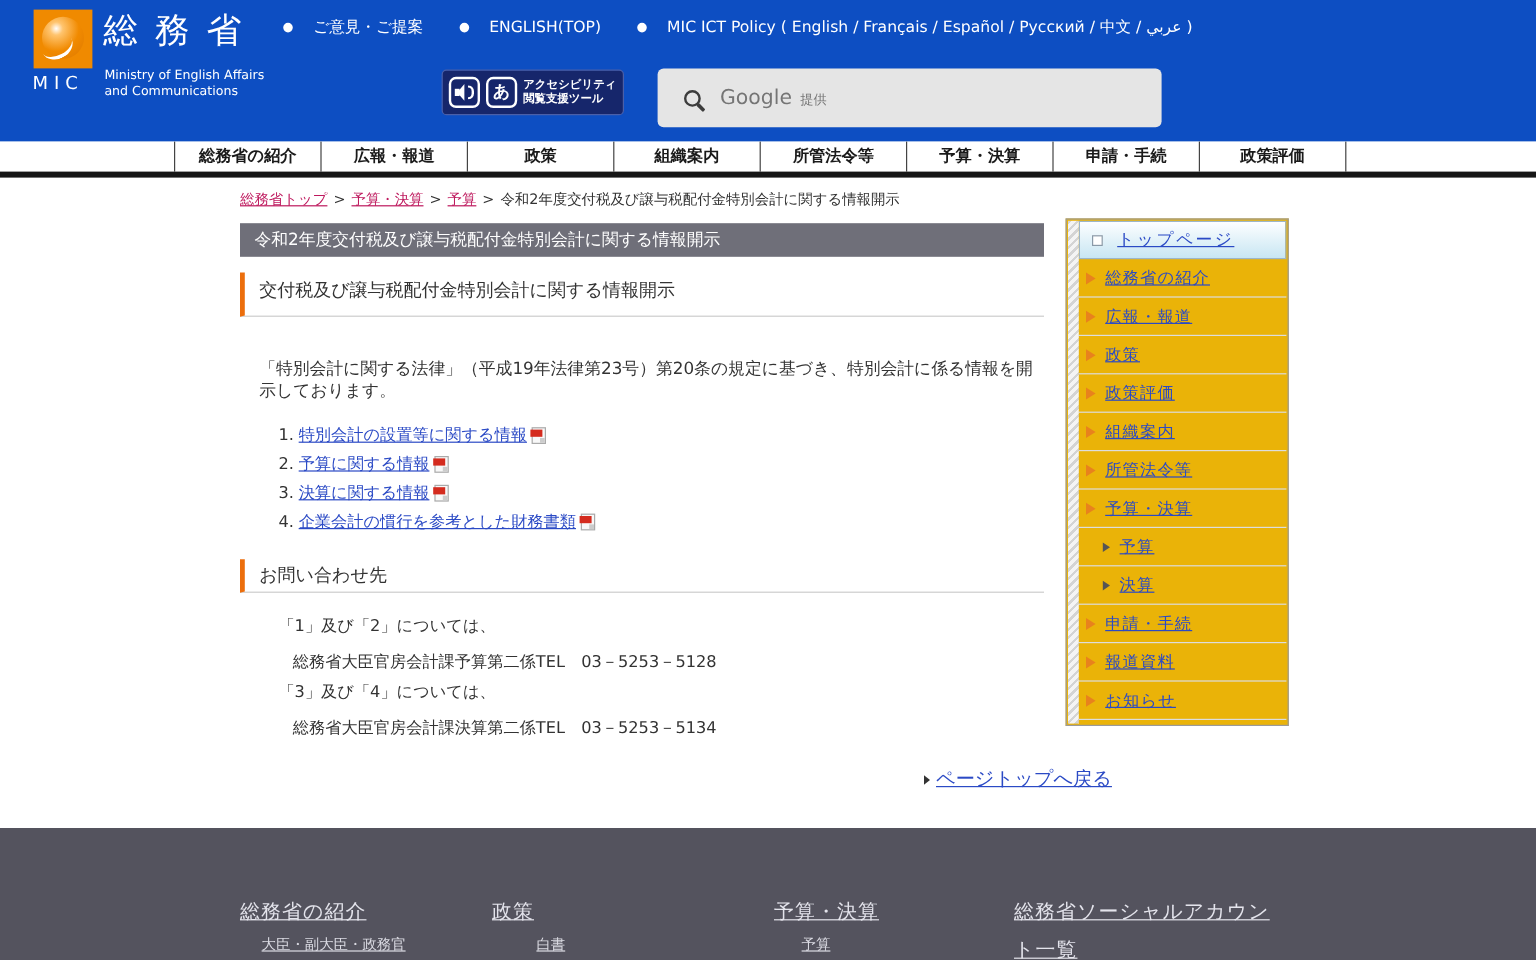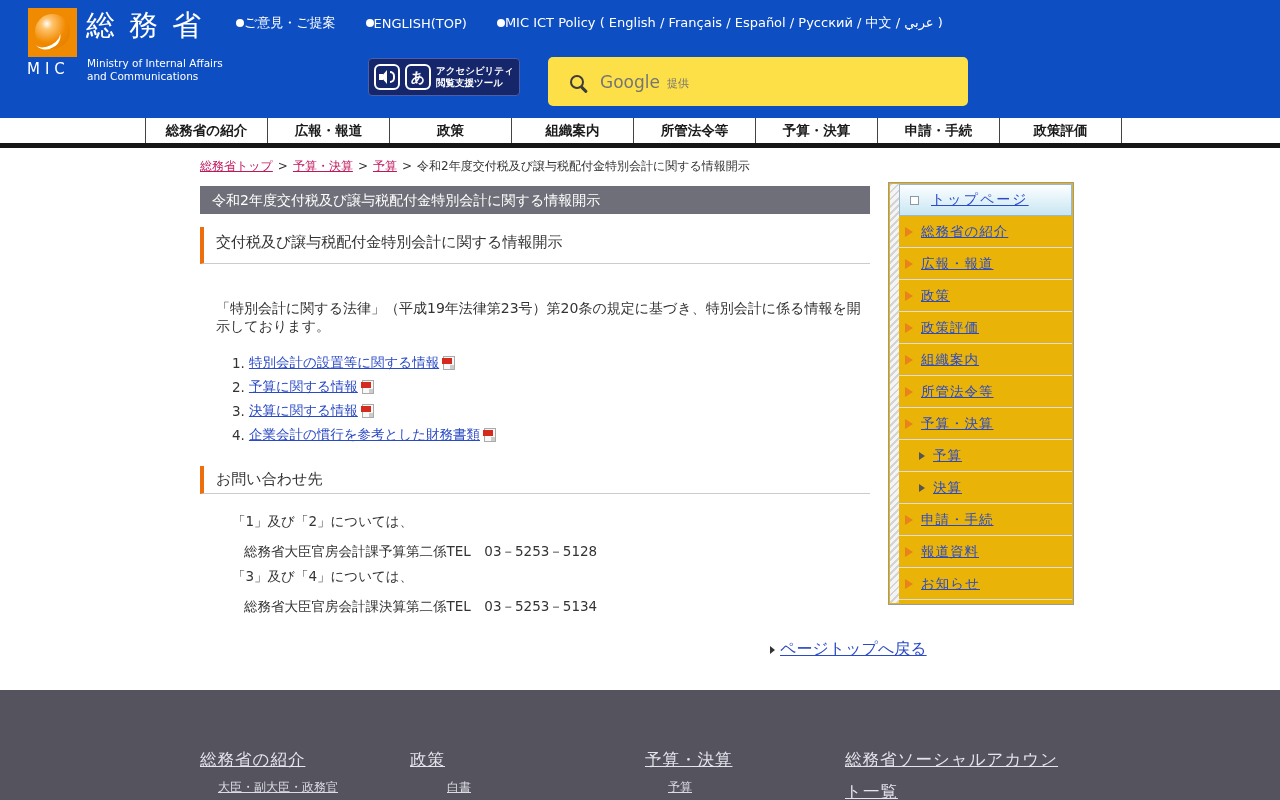"ご意見・ご提案" .top-link { gap: 0 -> 17px }
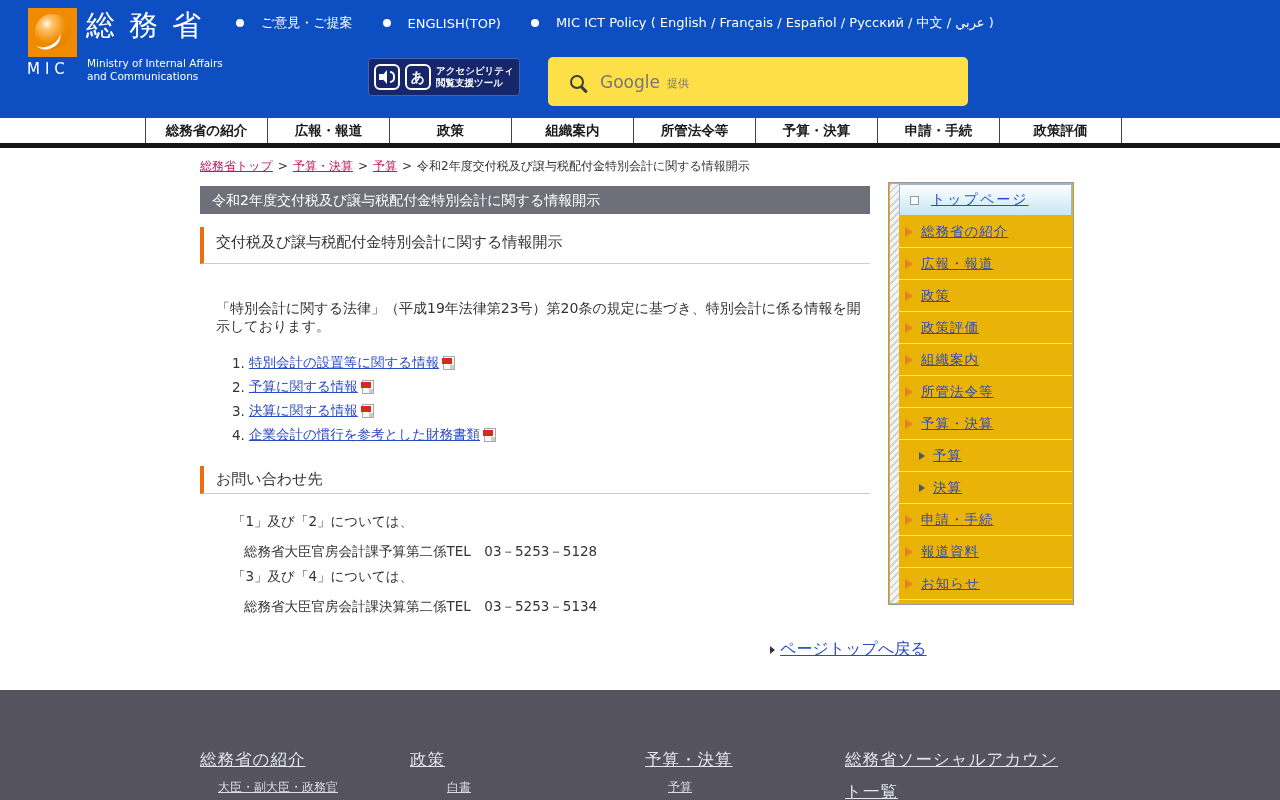"Ministry of Internal Affairs" div { text: Internal -> English }
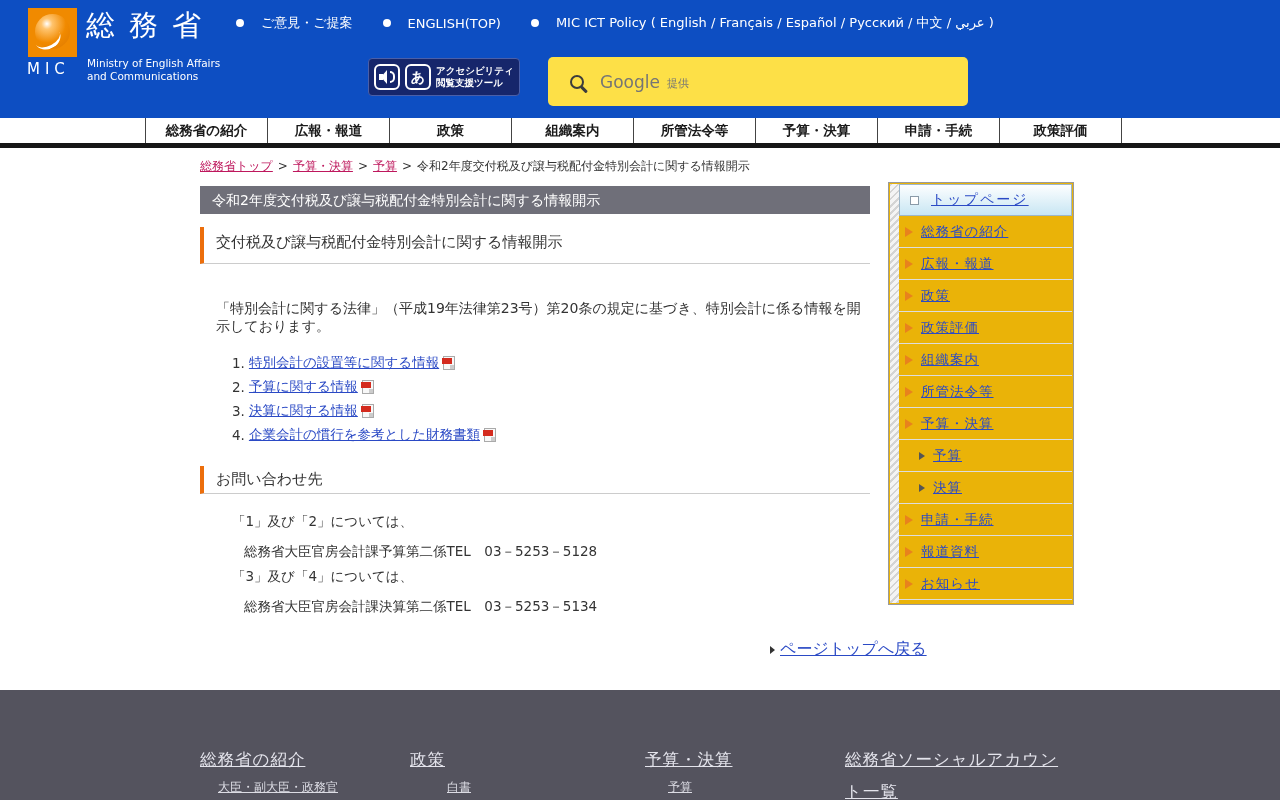"Google" .search-box { background: #fde047 -> #e5e5e5 }
